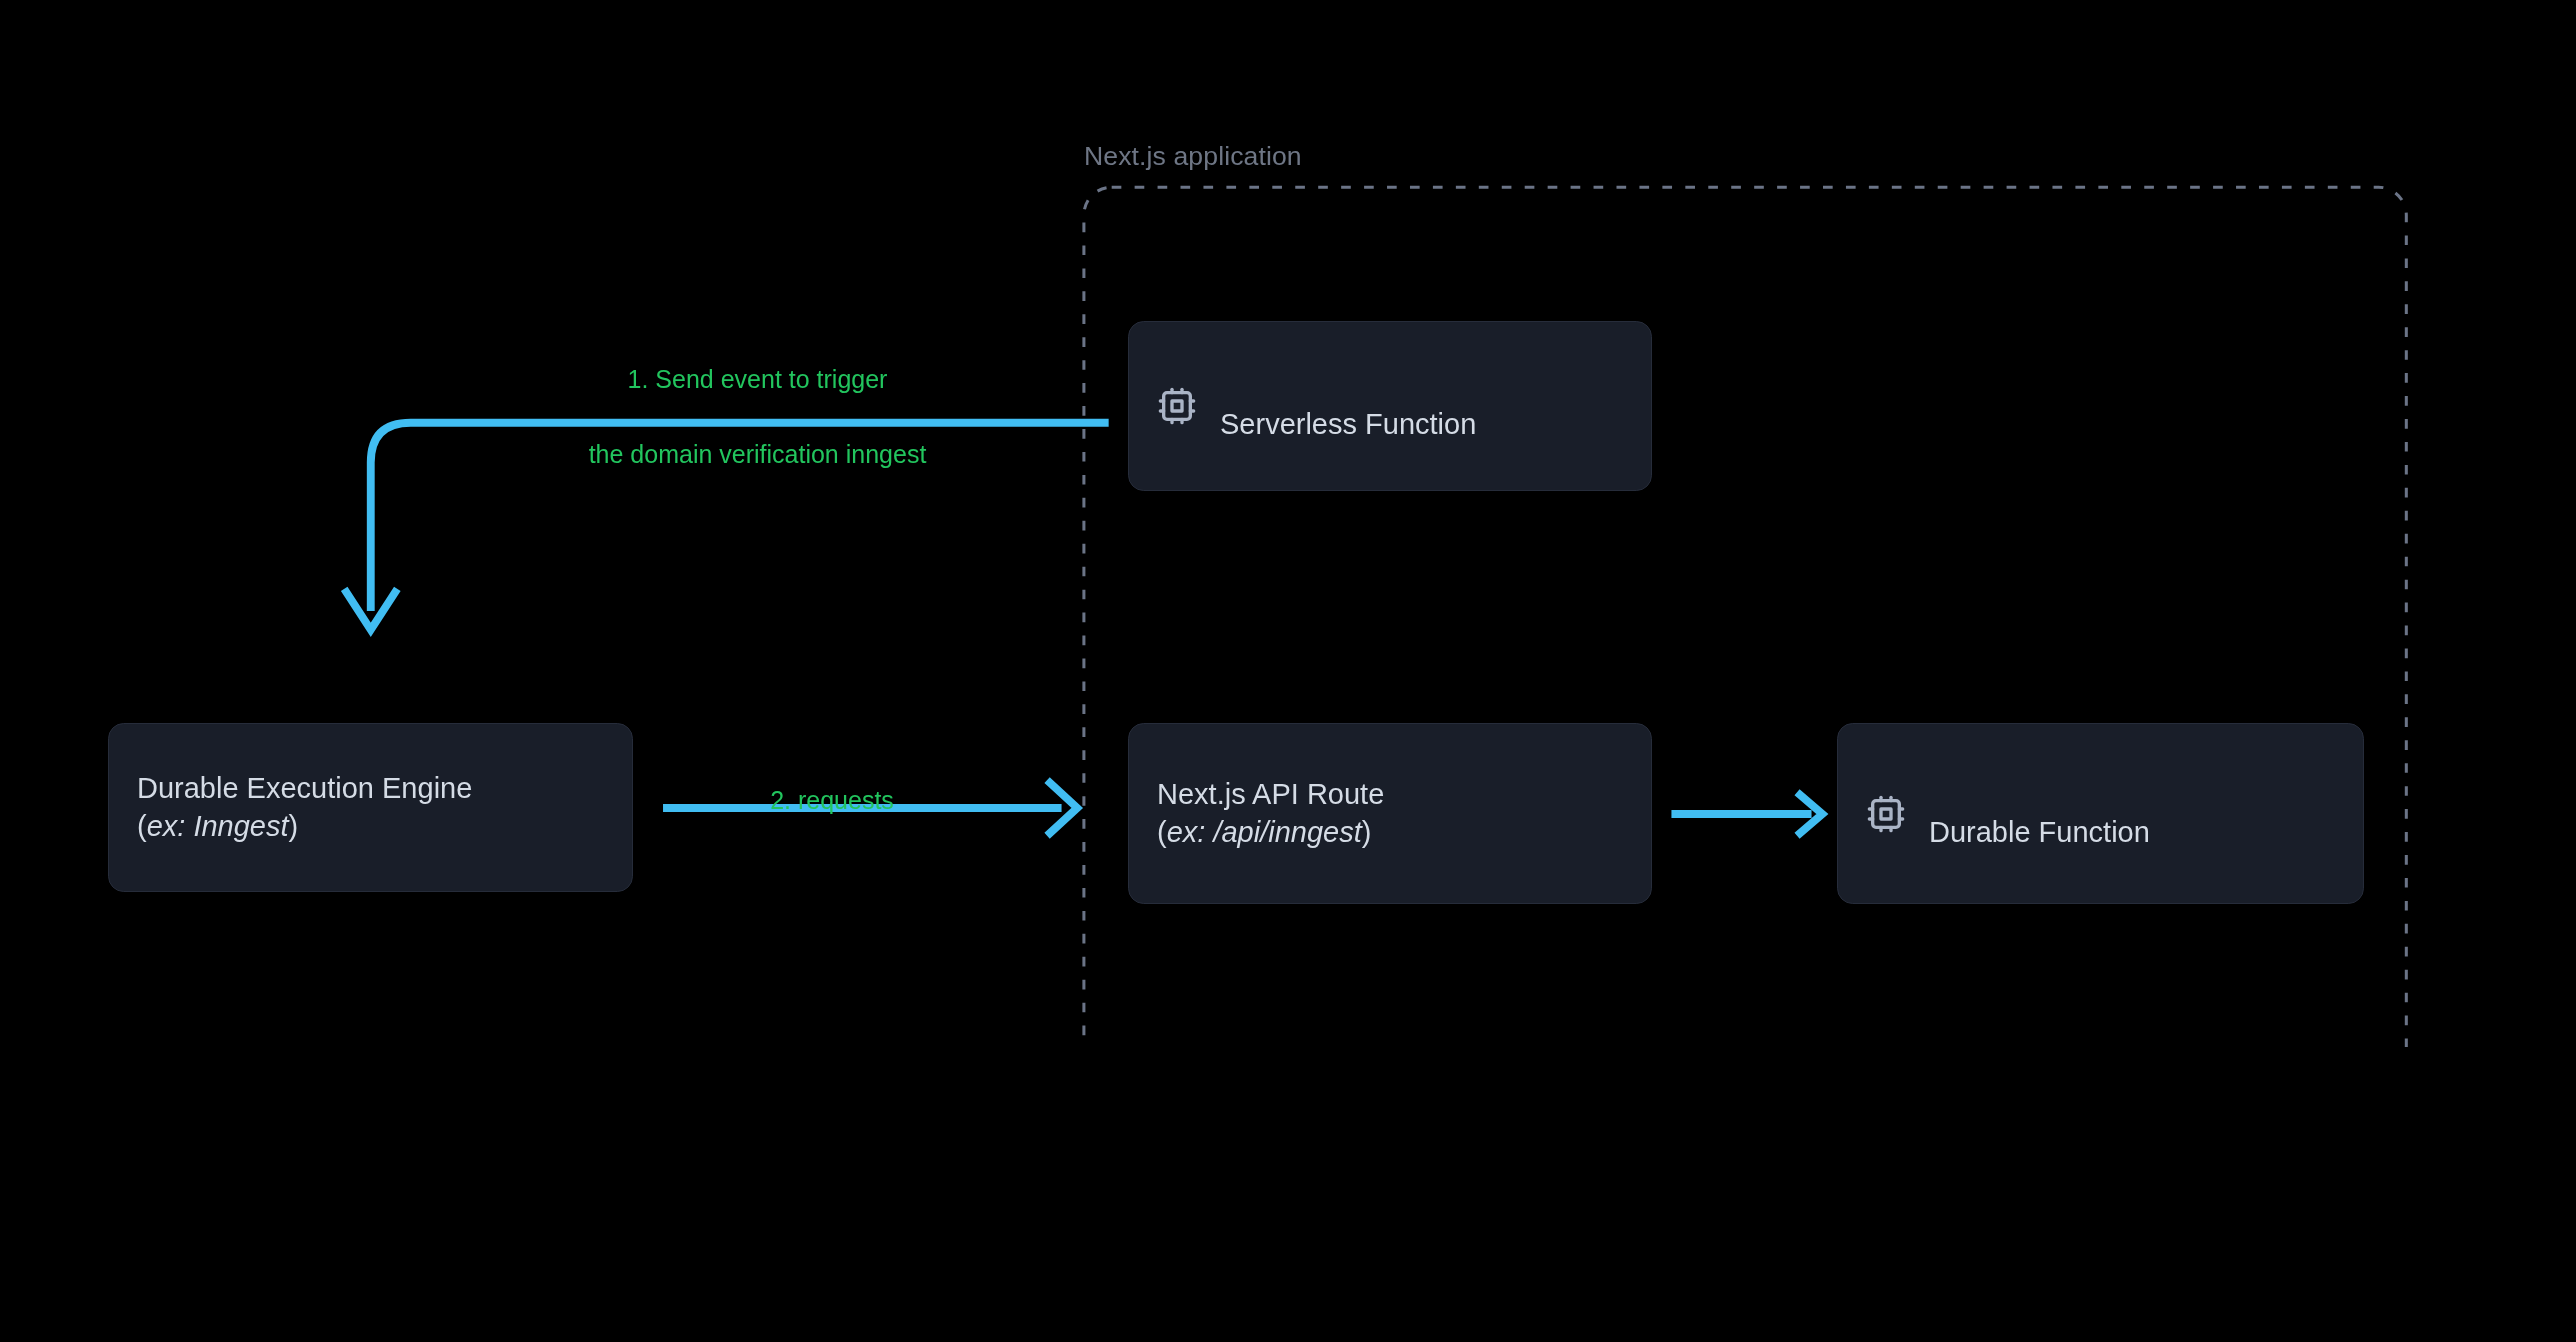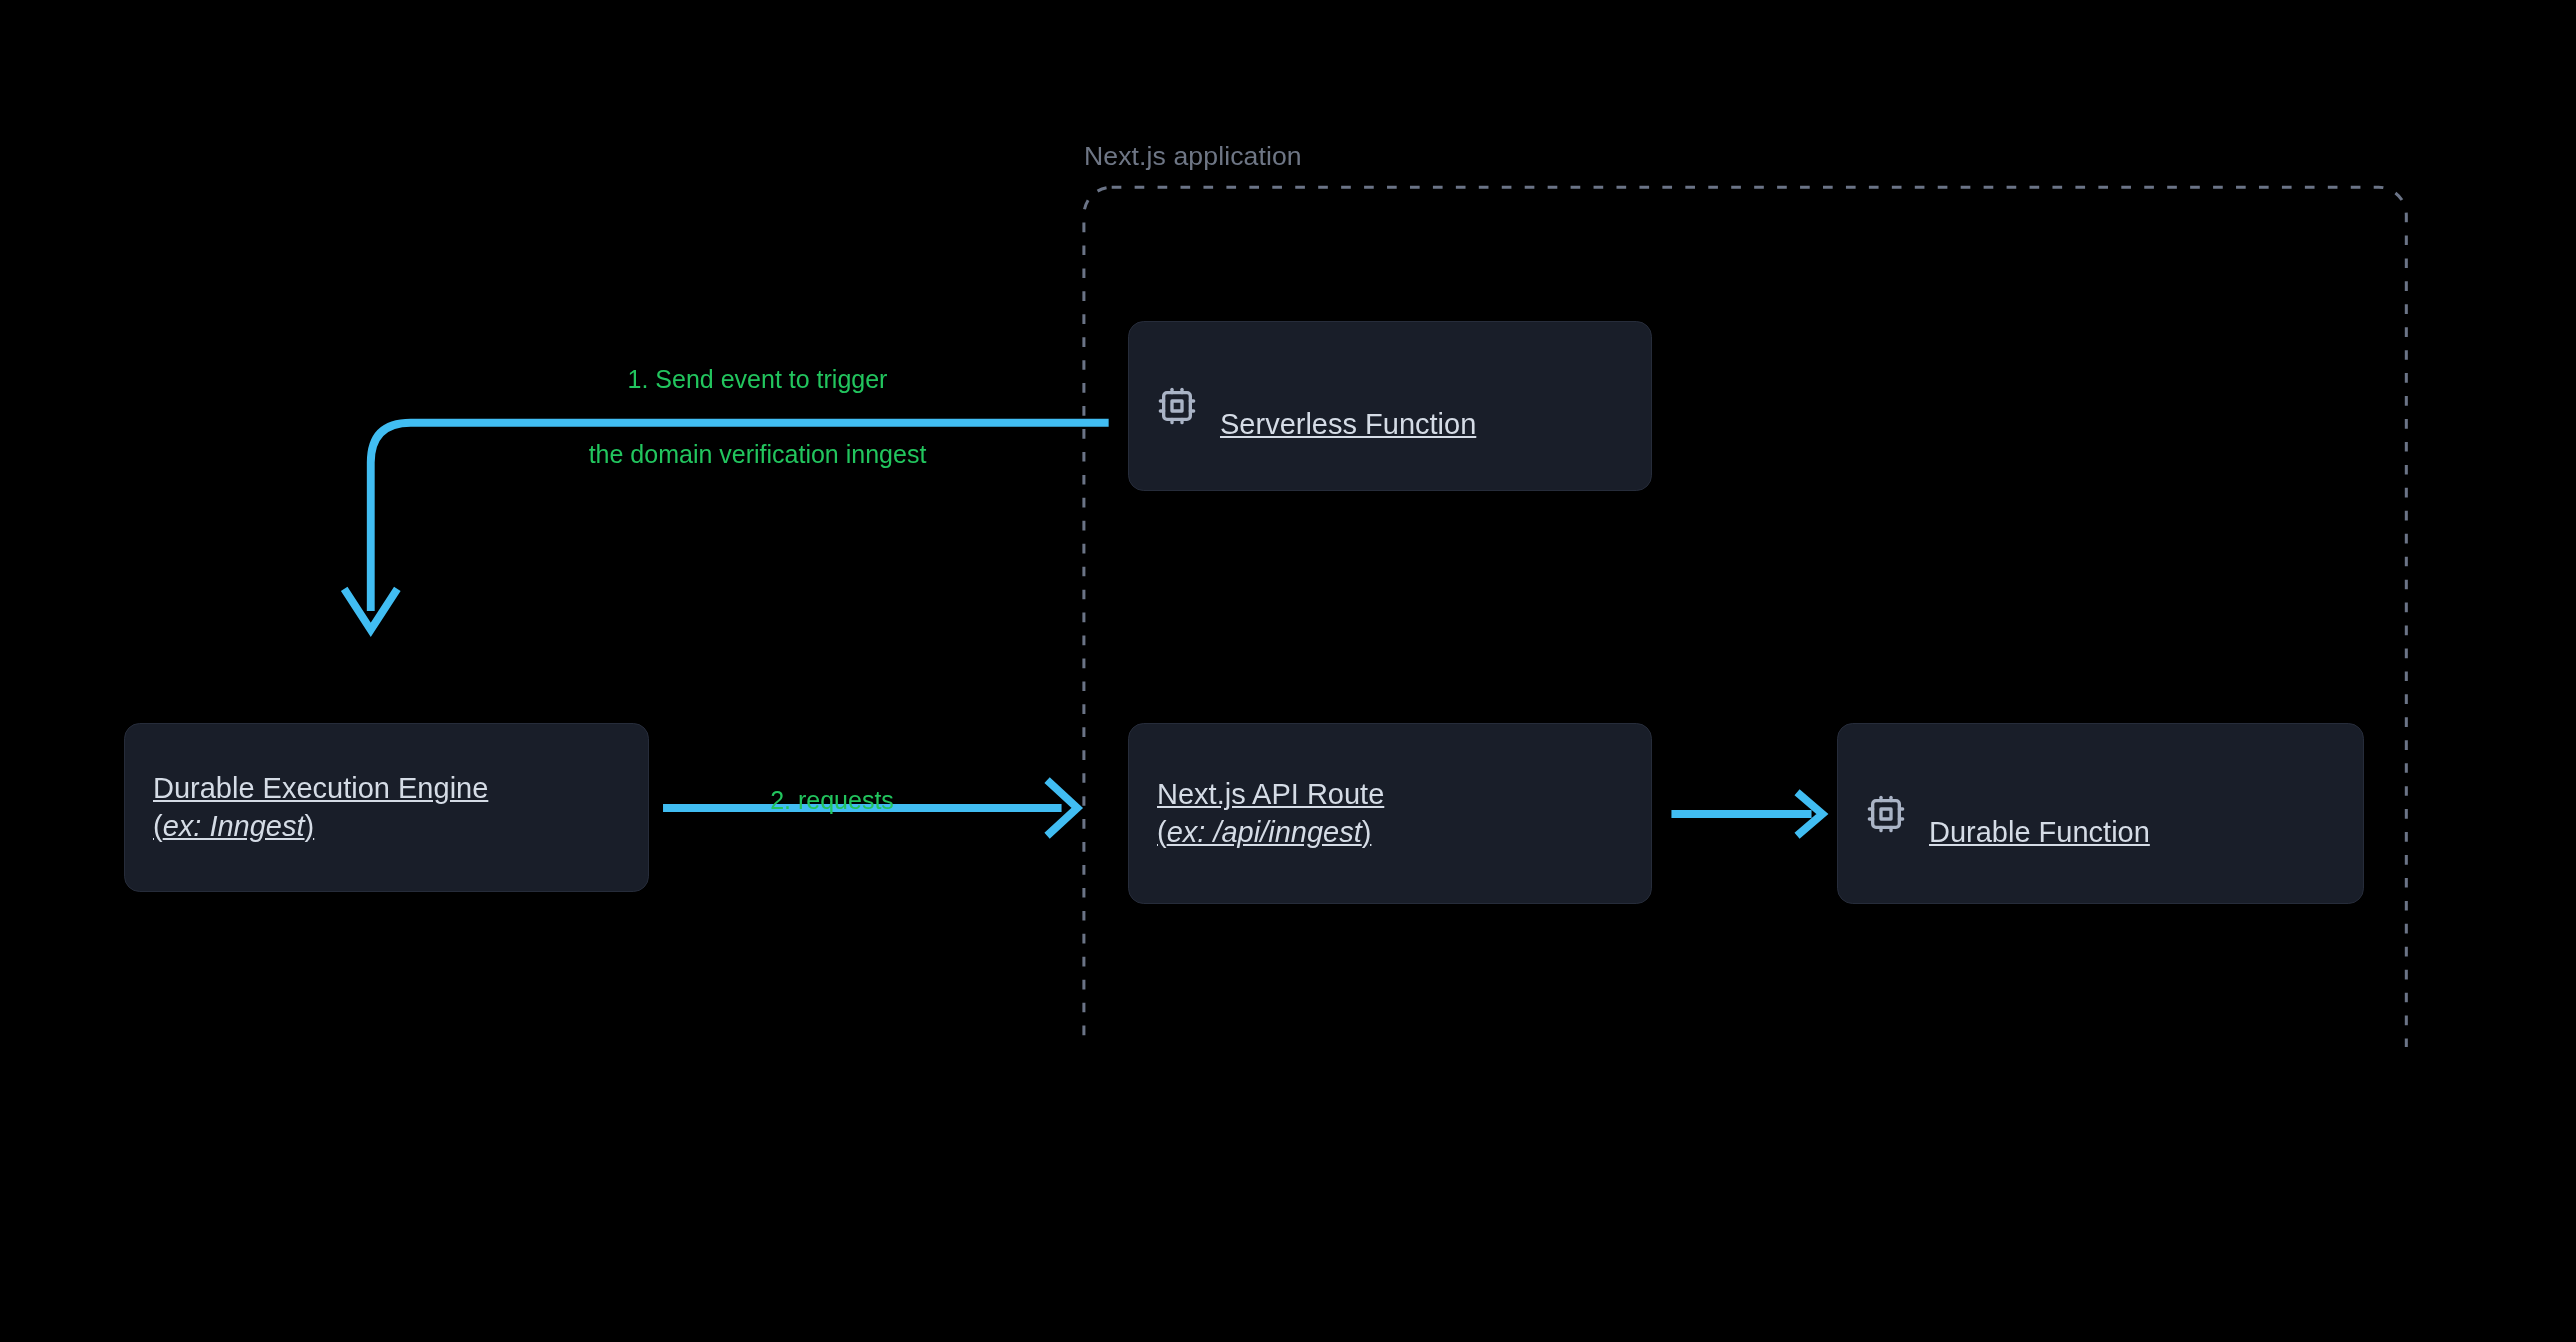"Serverless Function" .node-text { text-decoration: underline -> none }
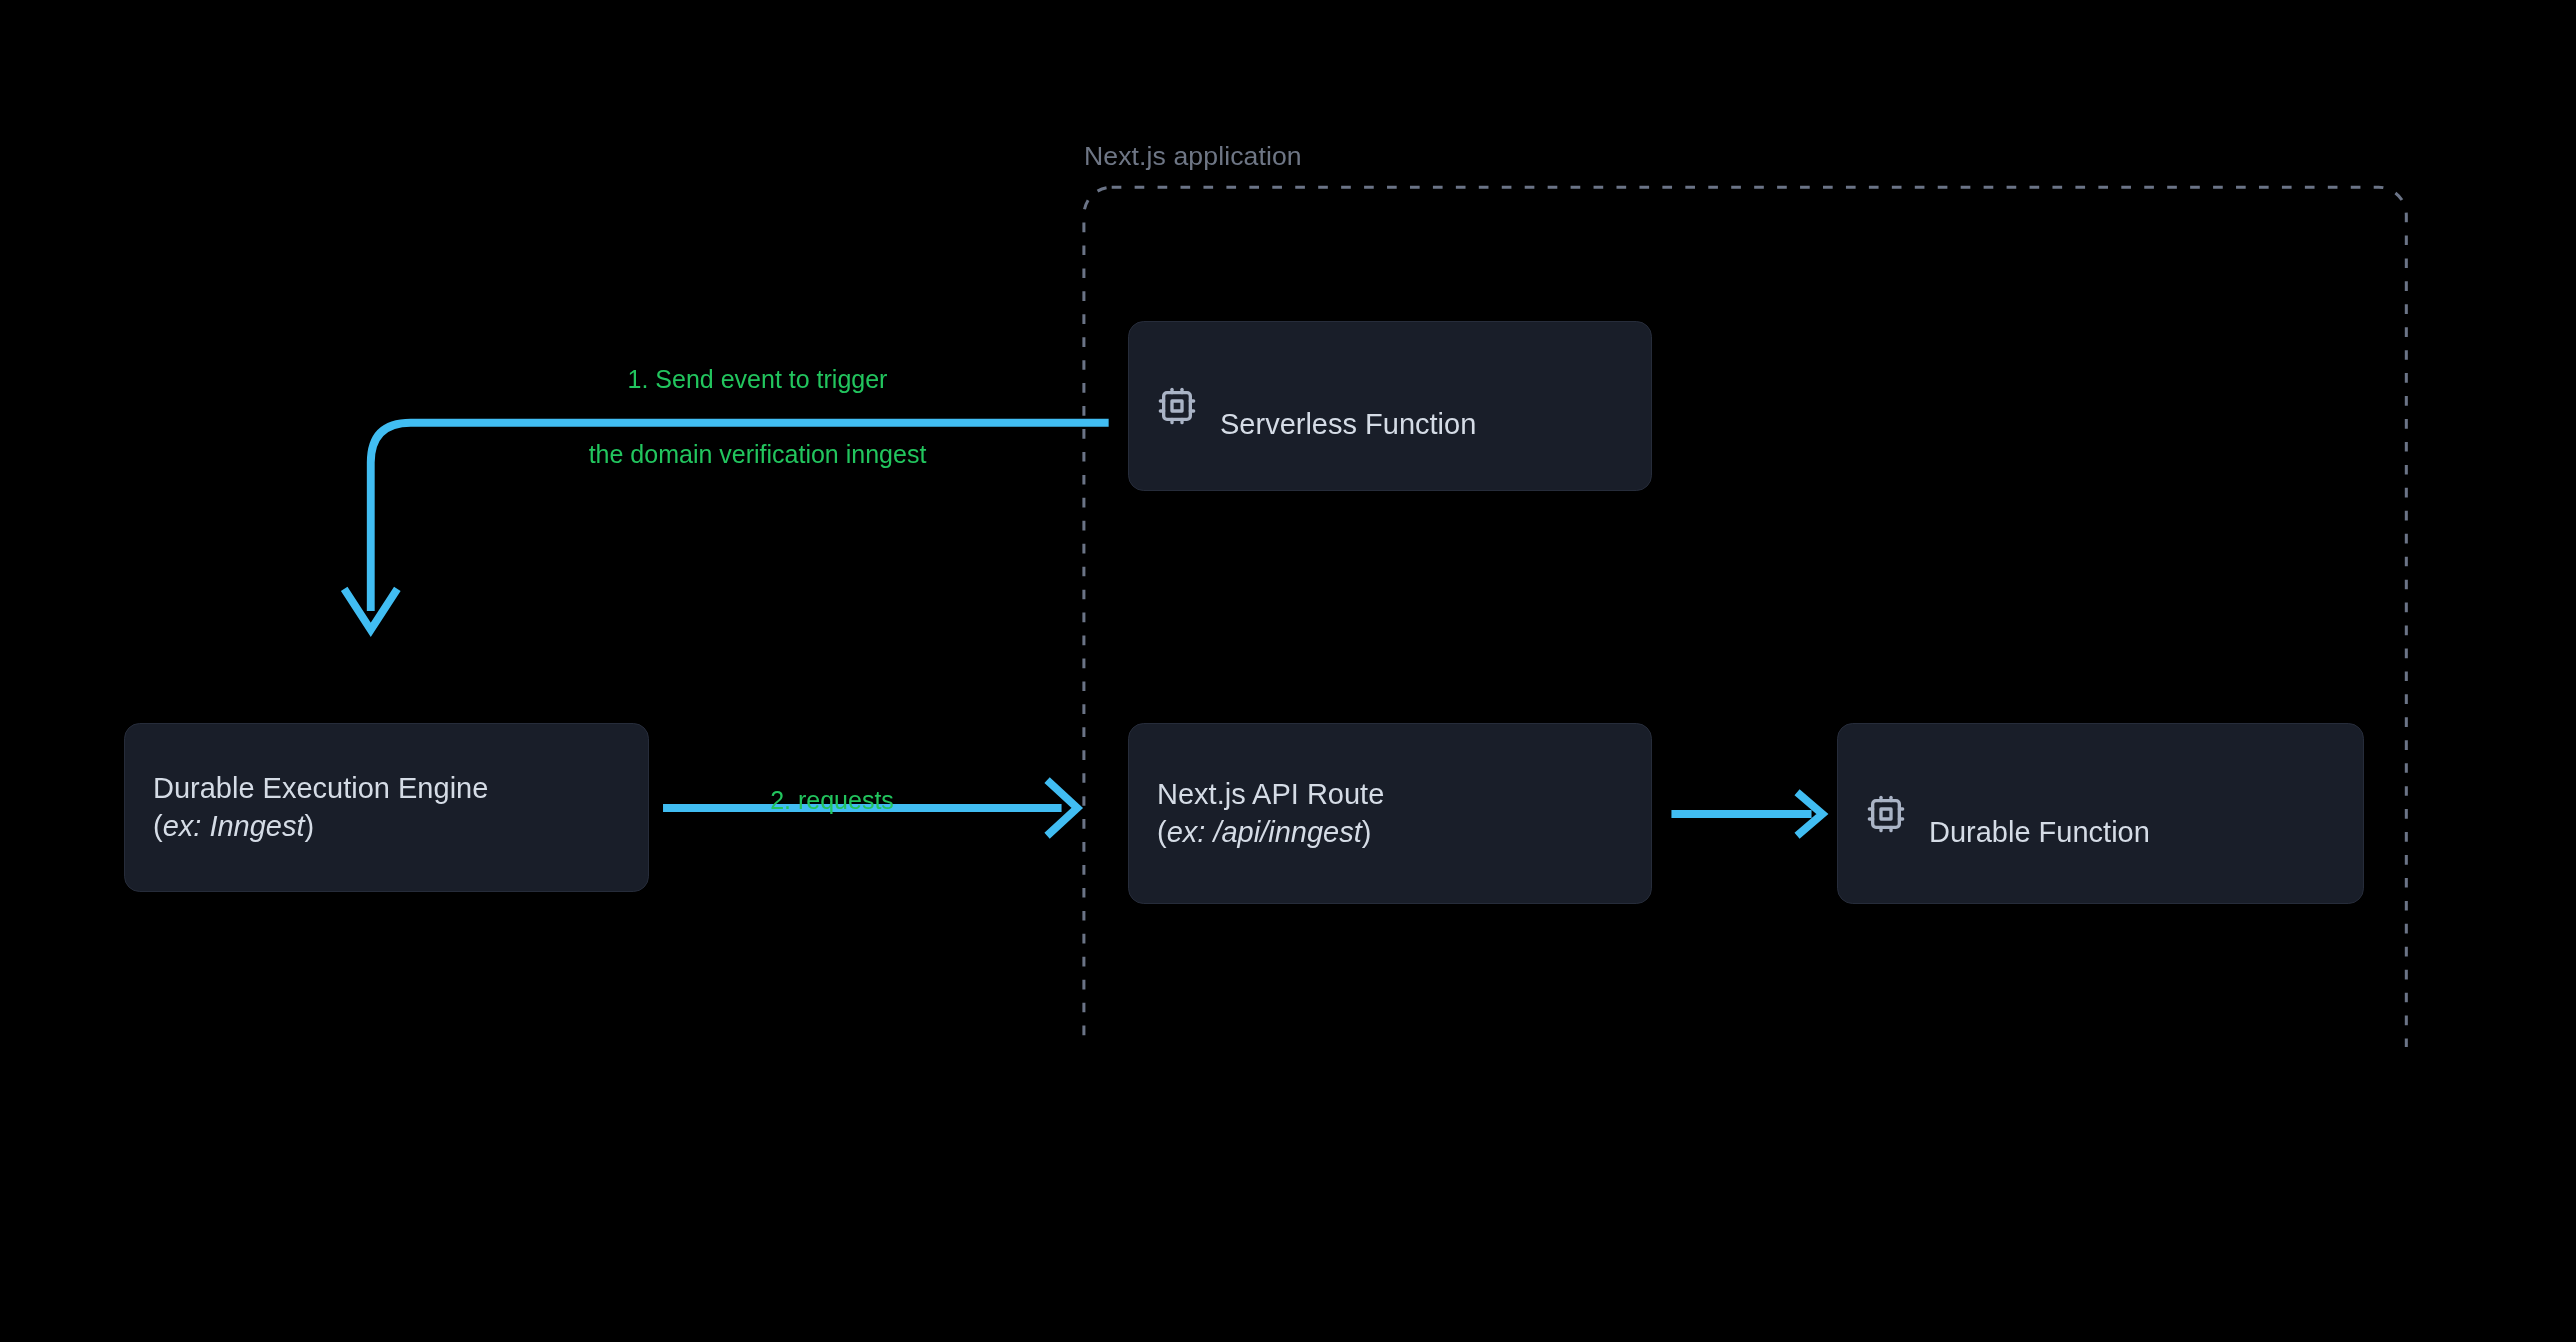"Durable Execution Engine" div.node { left: 124px -> 108px }
